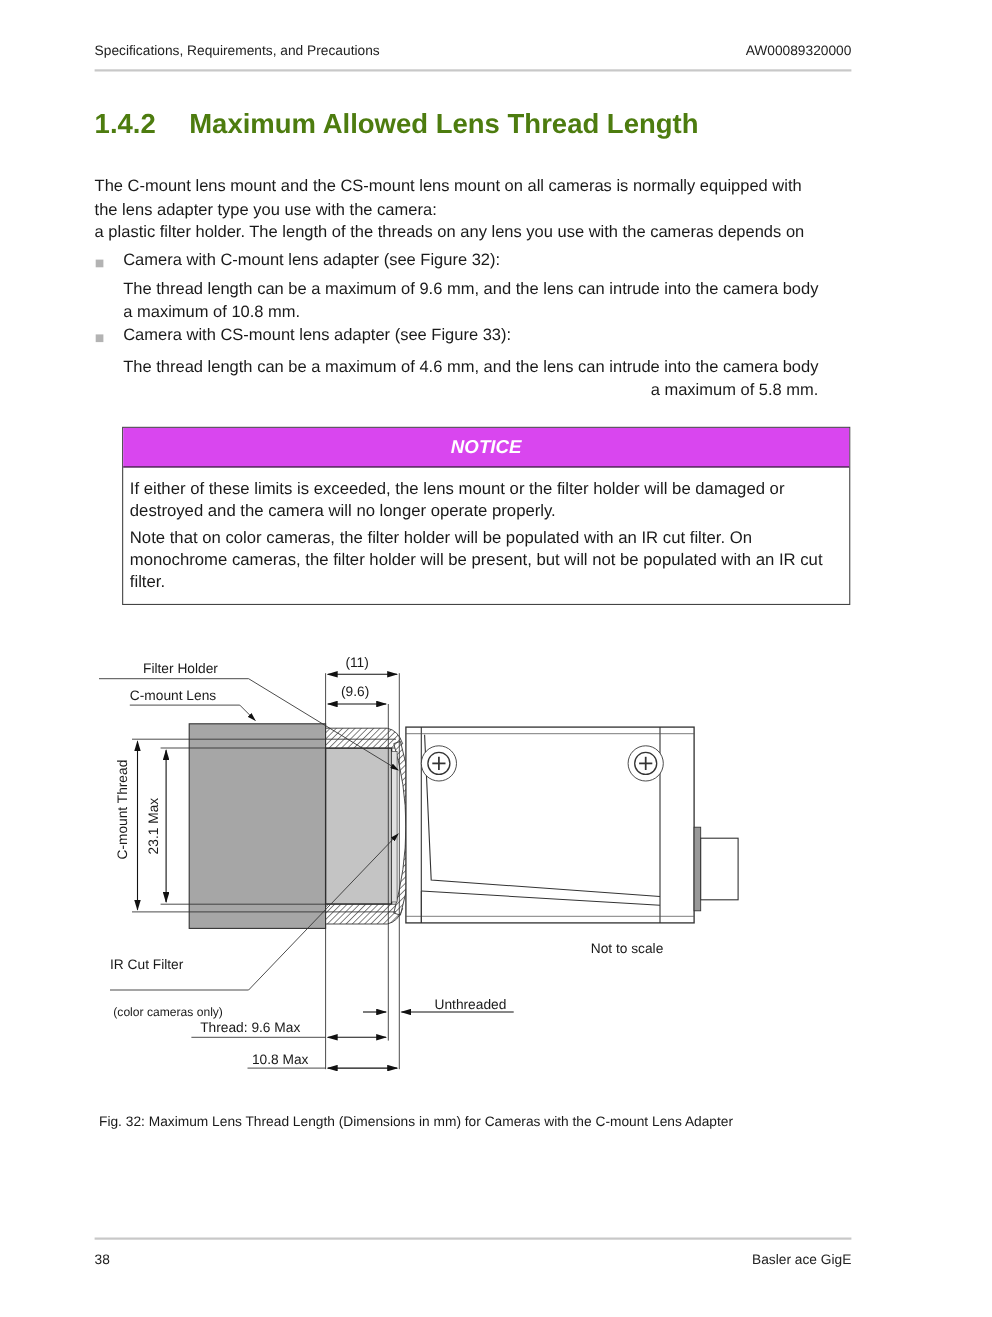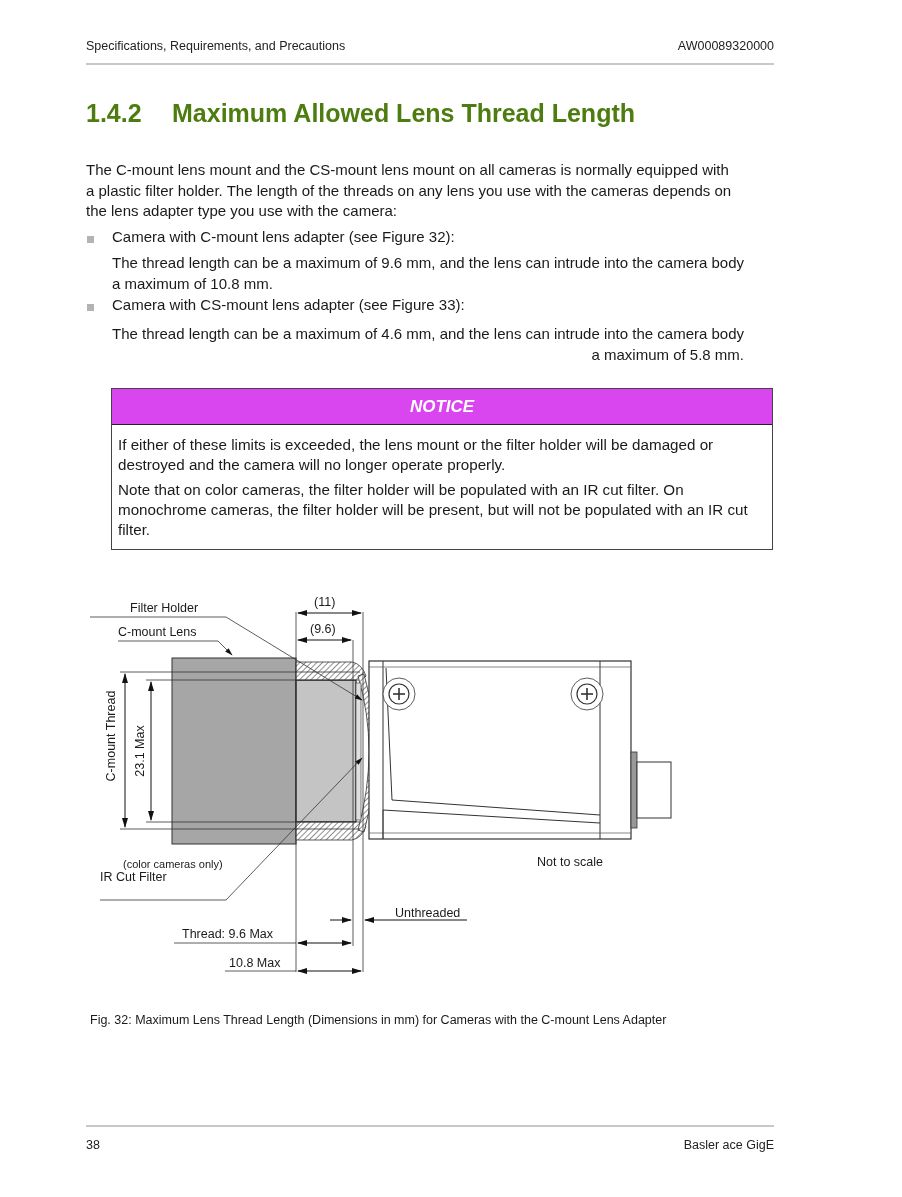"a plastic filter holder. The" div { order: before "the lens adapter type you" -> after "the lens adapter type you" }
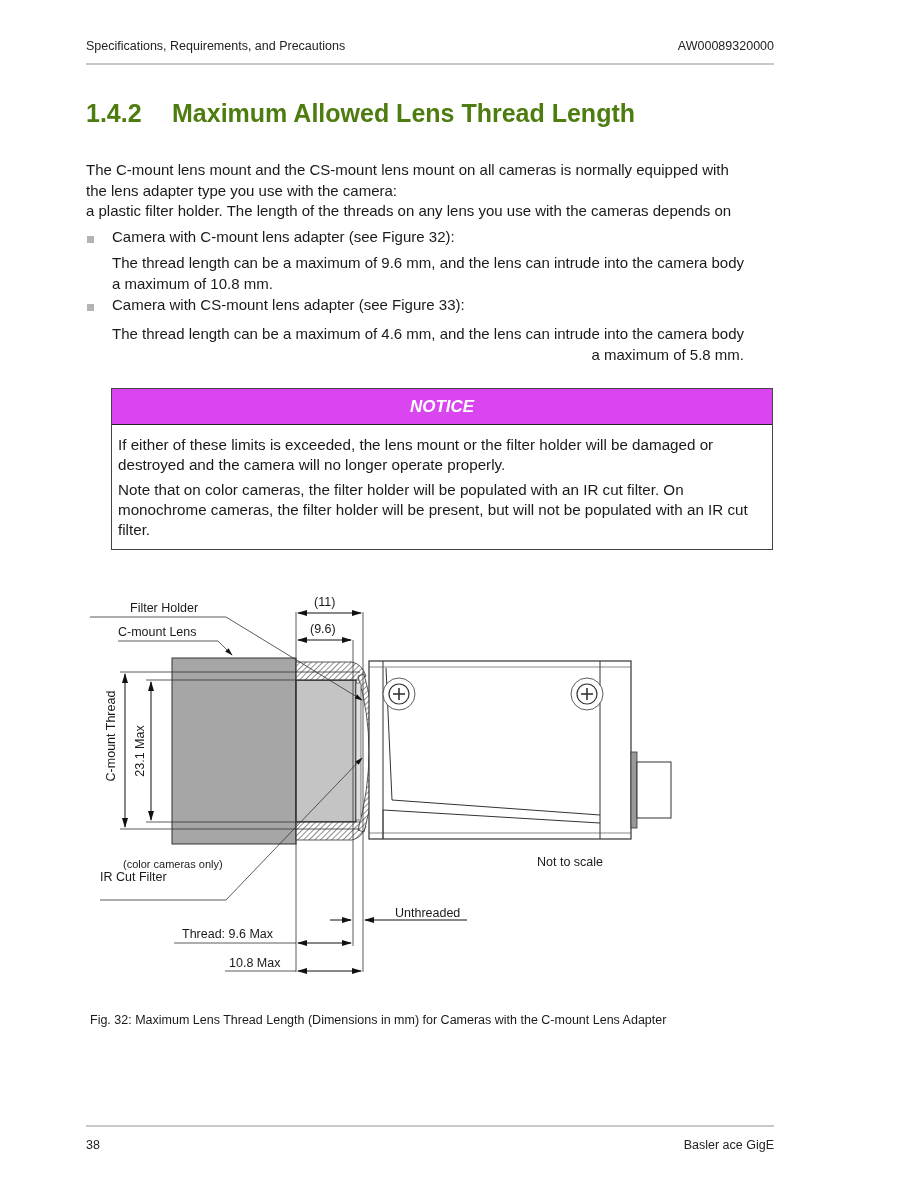"(color cameras only)" div.abs { margin-left: 20px -> none; top: 858px -> 915px }
